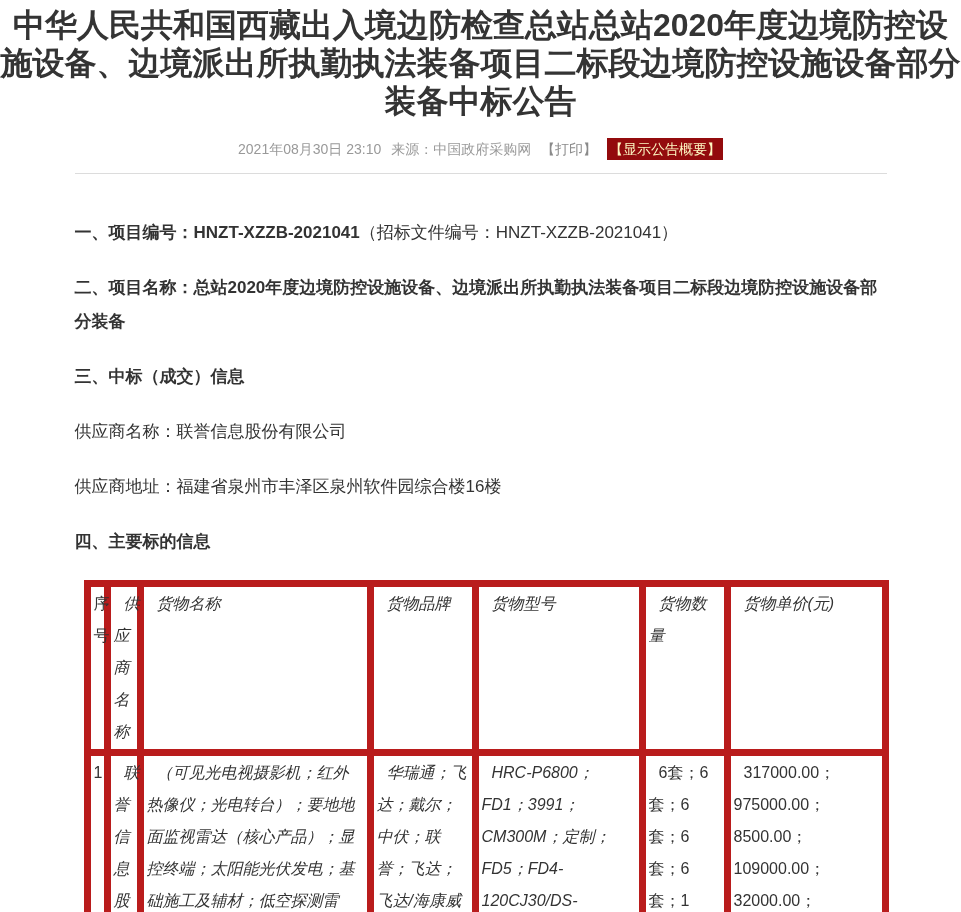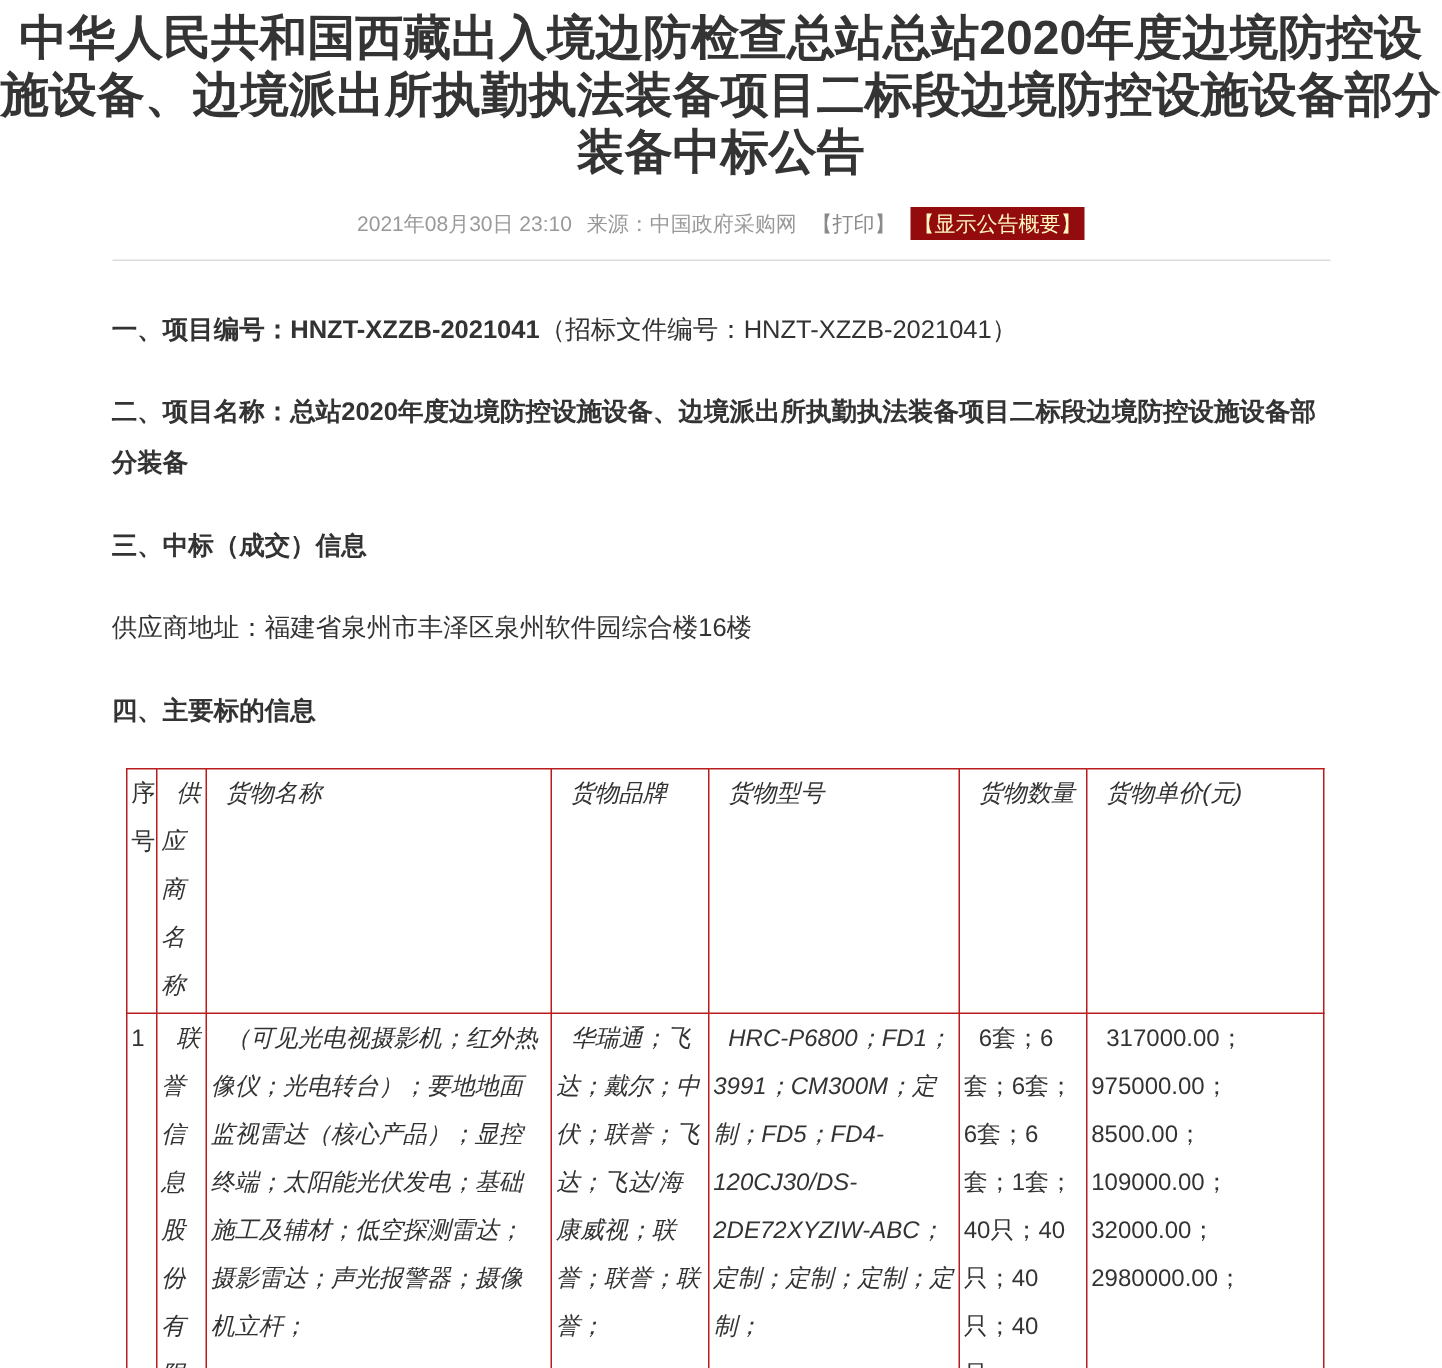"一、项目编号：HNZT-XZZB-2021041（招标文件编号：HNZT-XZZ" .content p { margin: 3px 0 21px 0 -> 16px 0 21px 0 }
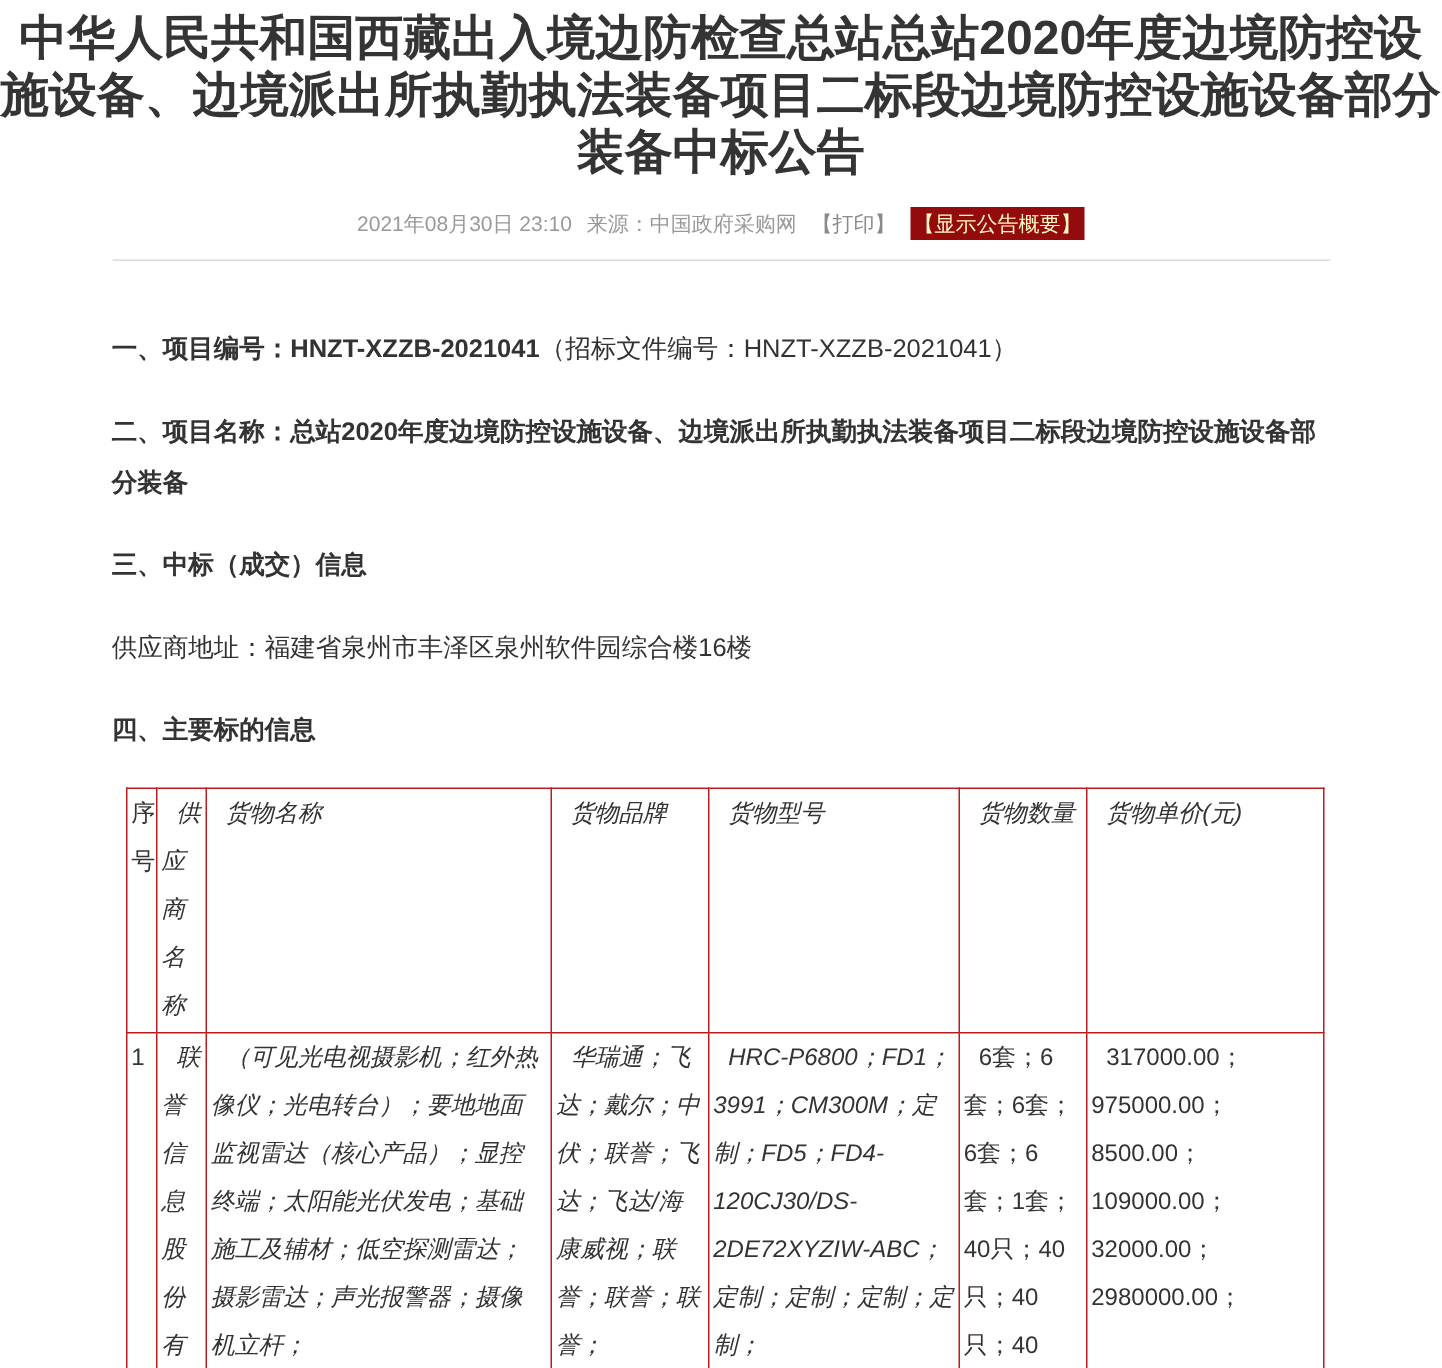"供应商名称：联誉信息股份有限公司" p { html: none -> <p>供应商名称：联誉信息股份有限公司</p> }
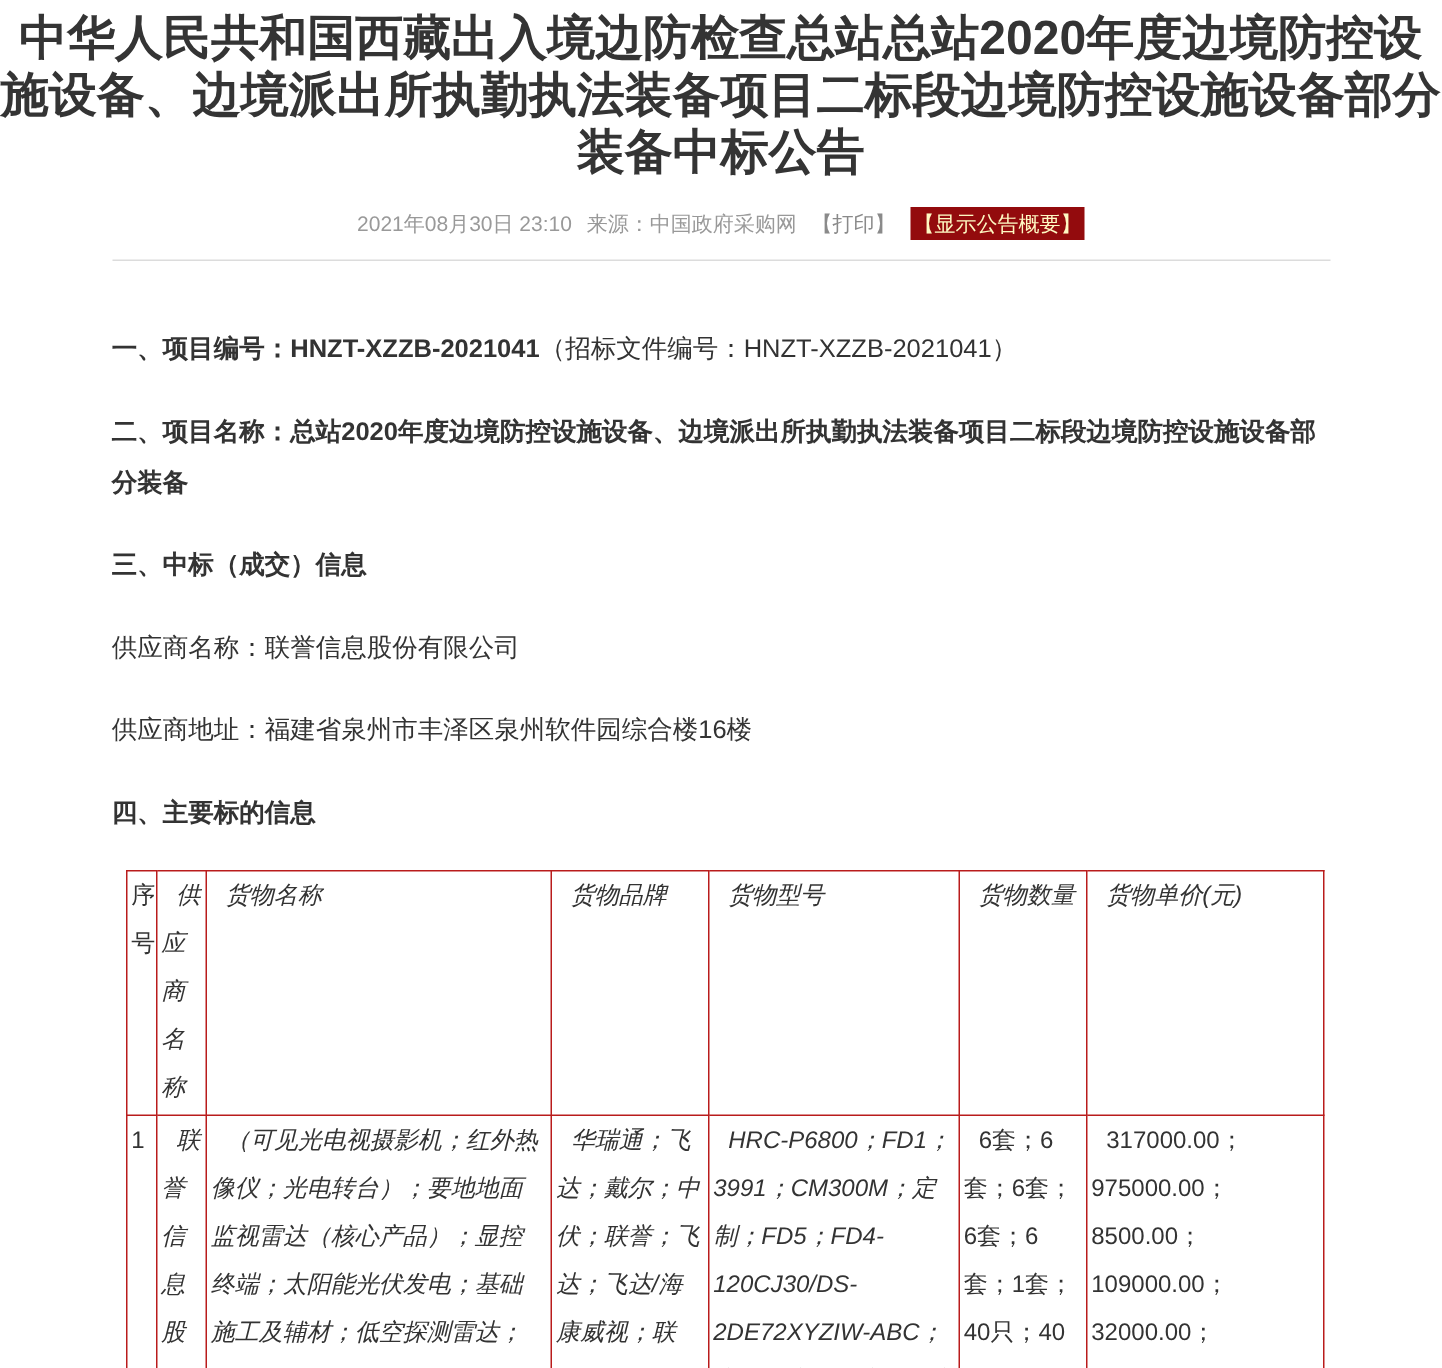"序号" table.subject-table td { border: 1px solid #b91c1c -> 7px solid #b91c1c }
